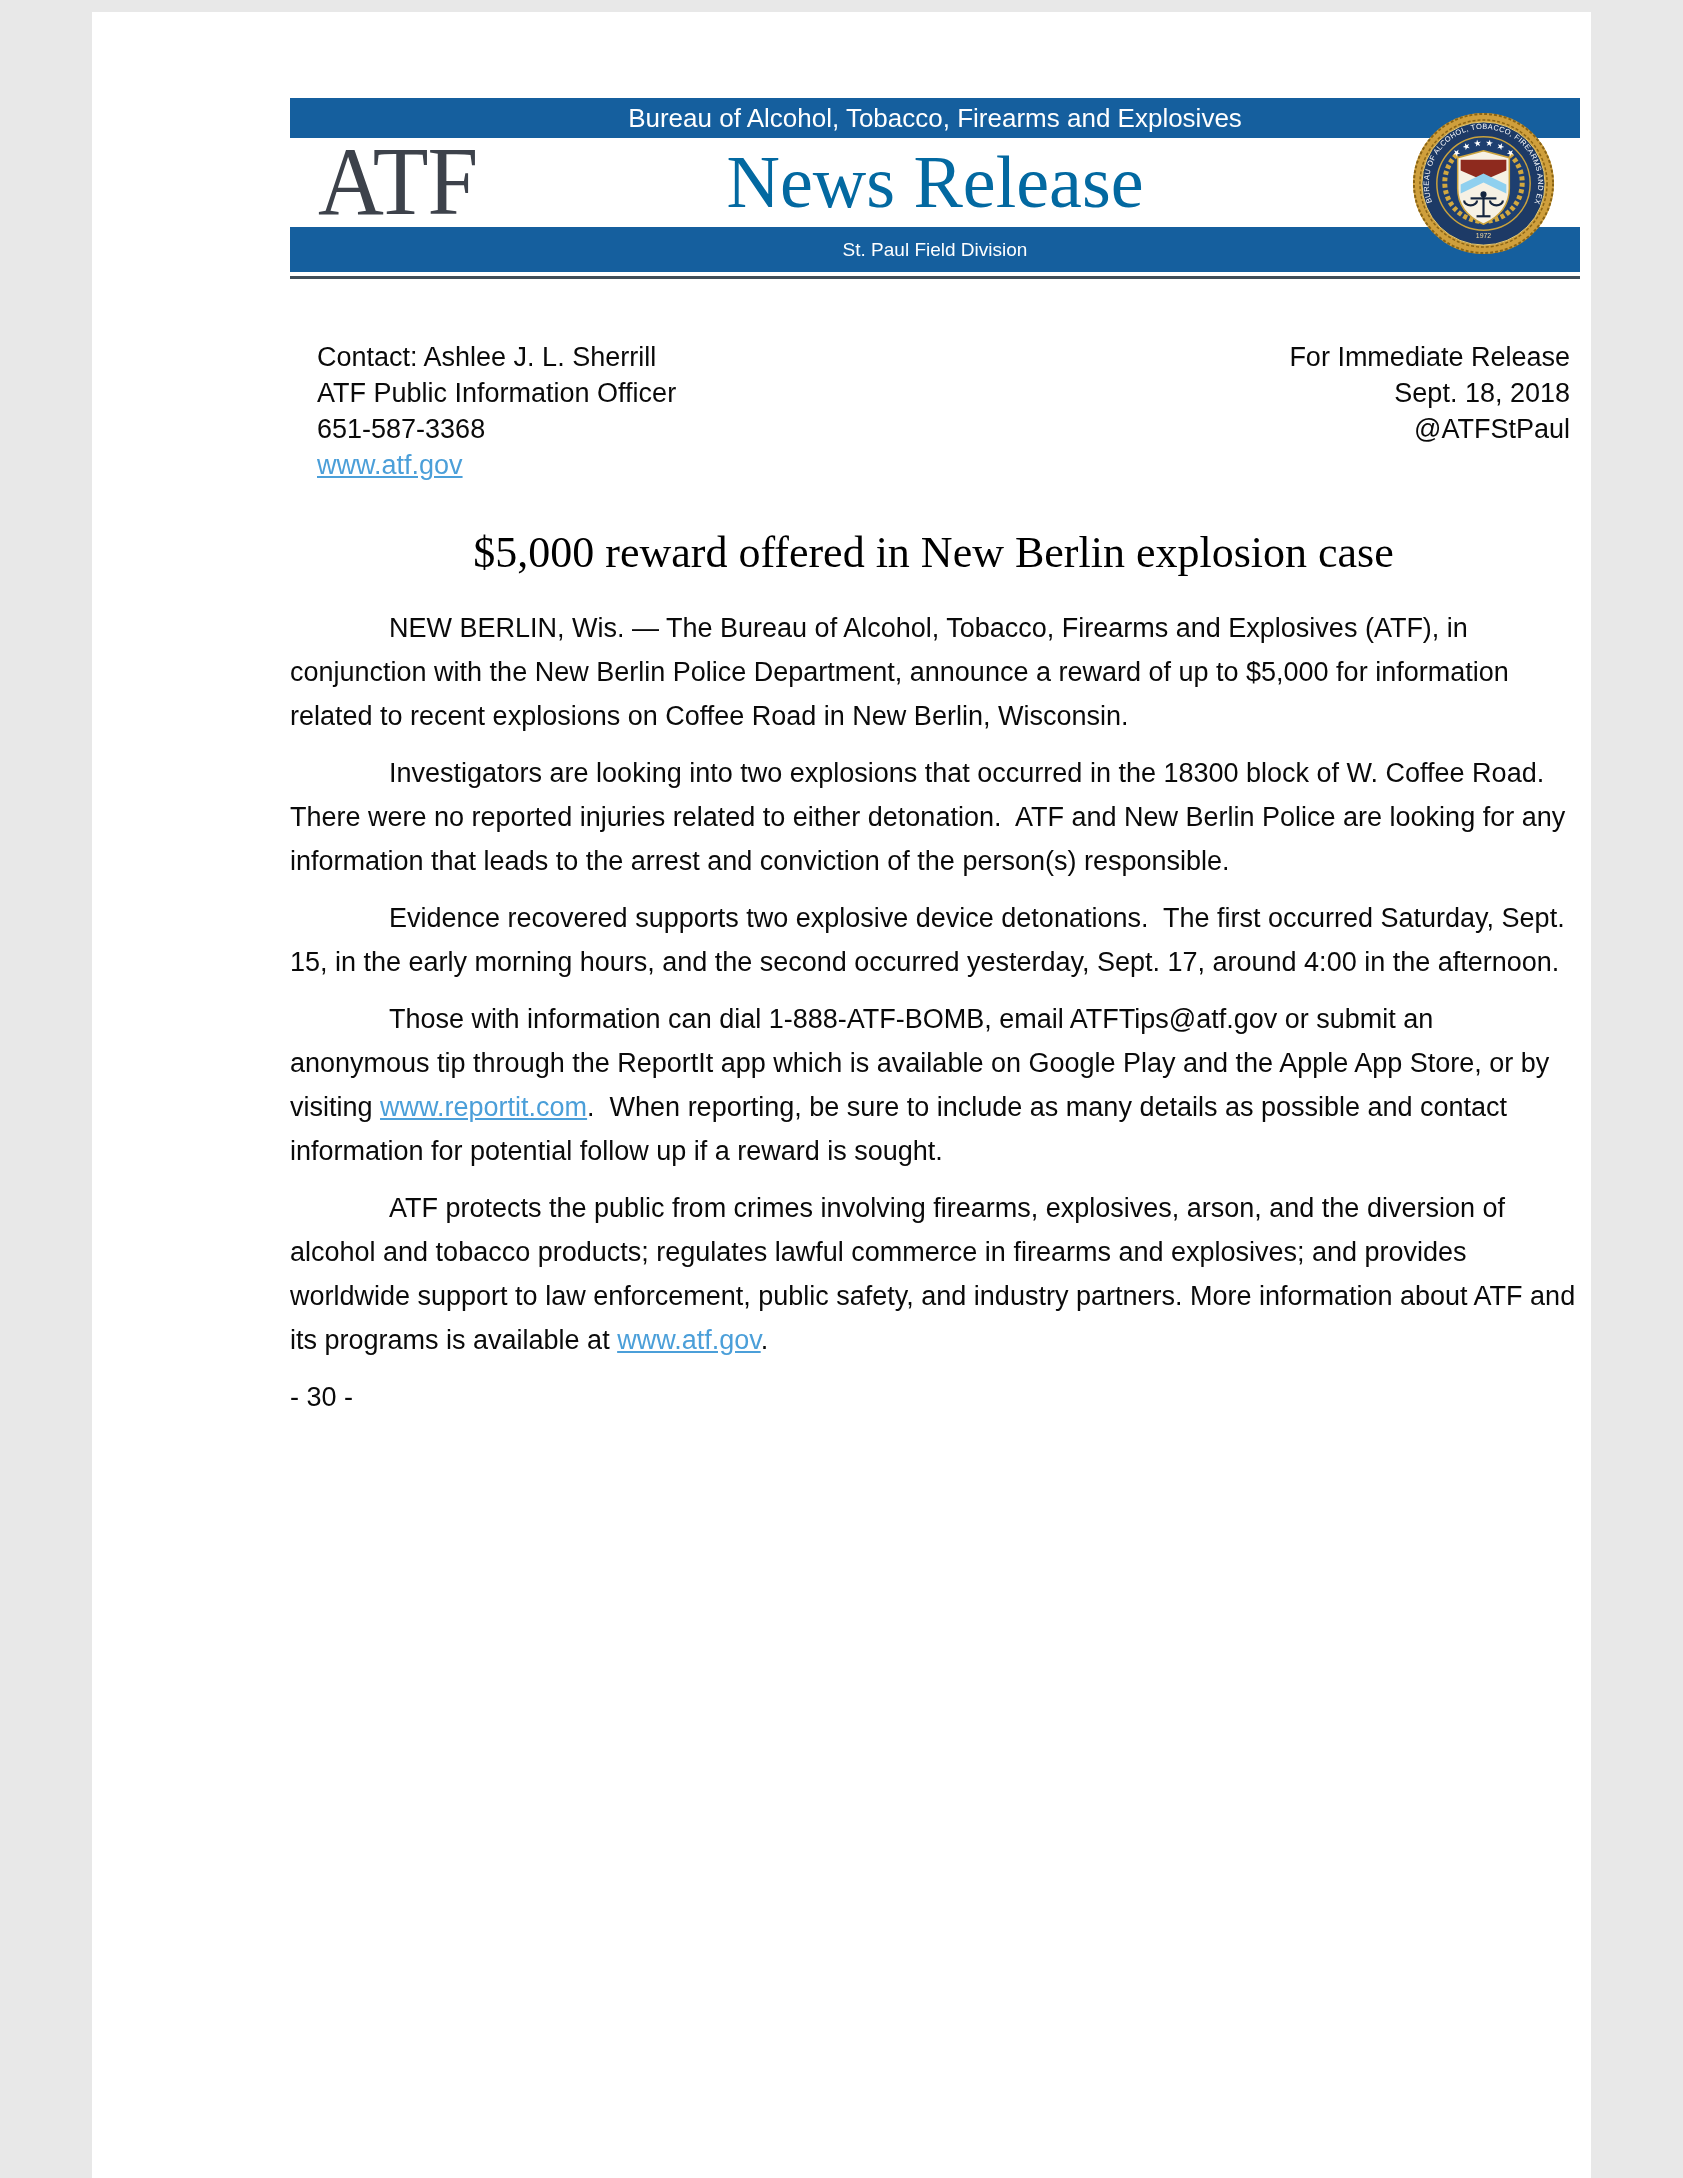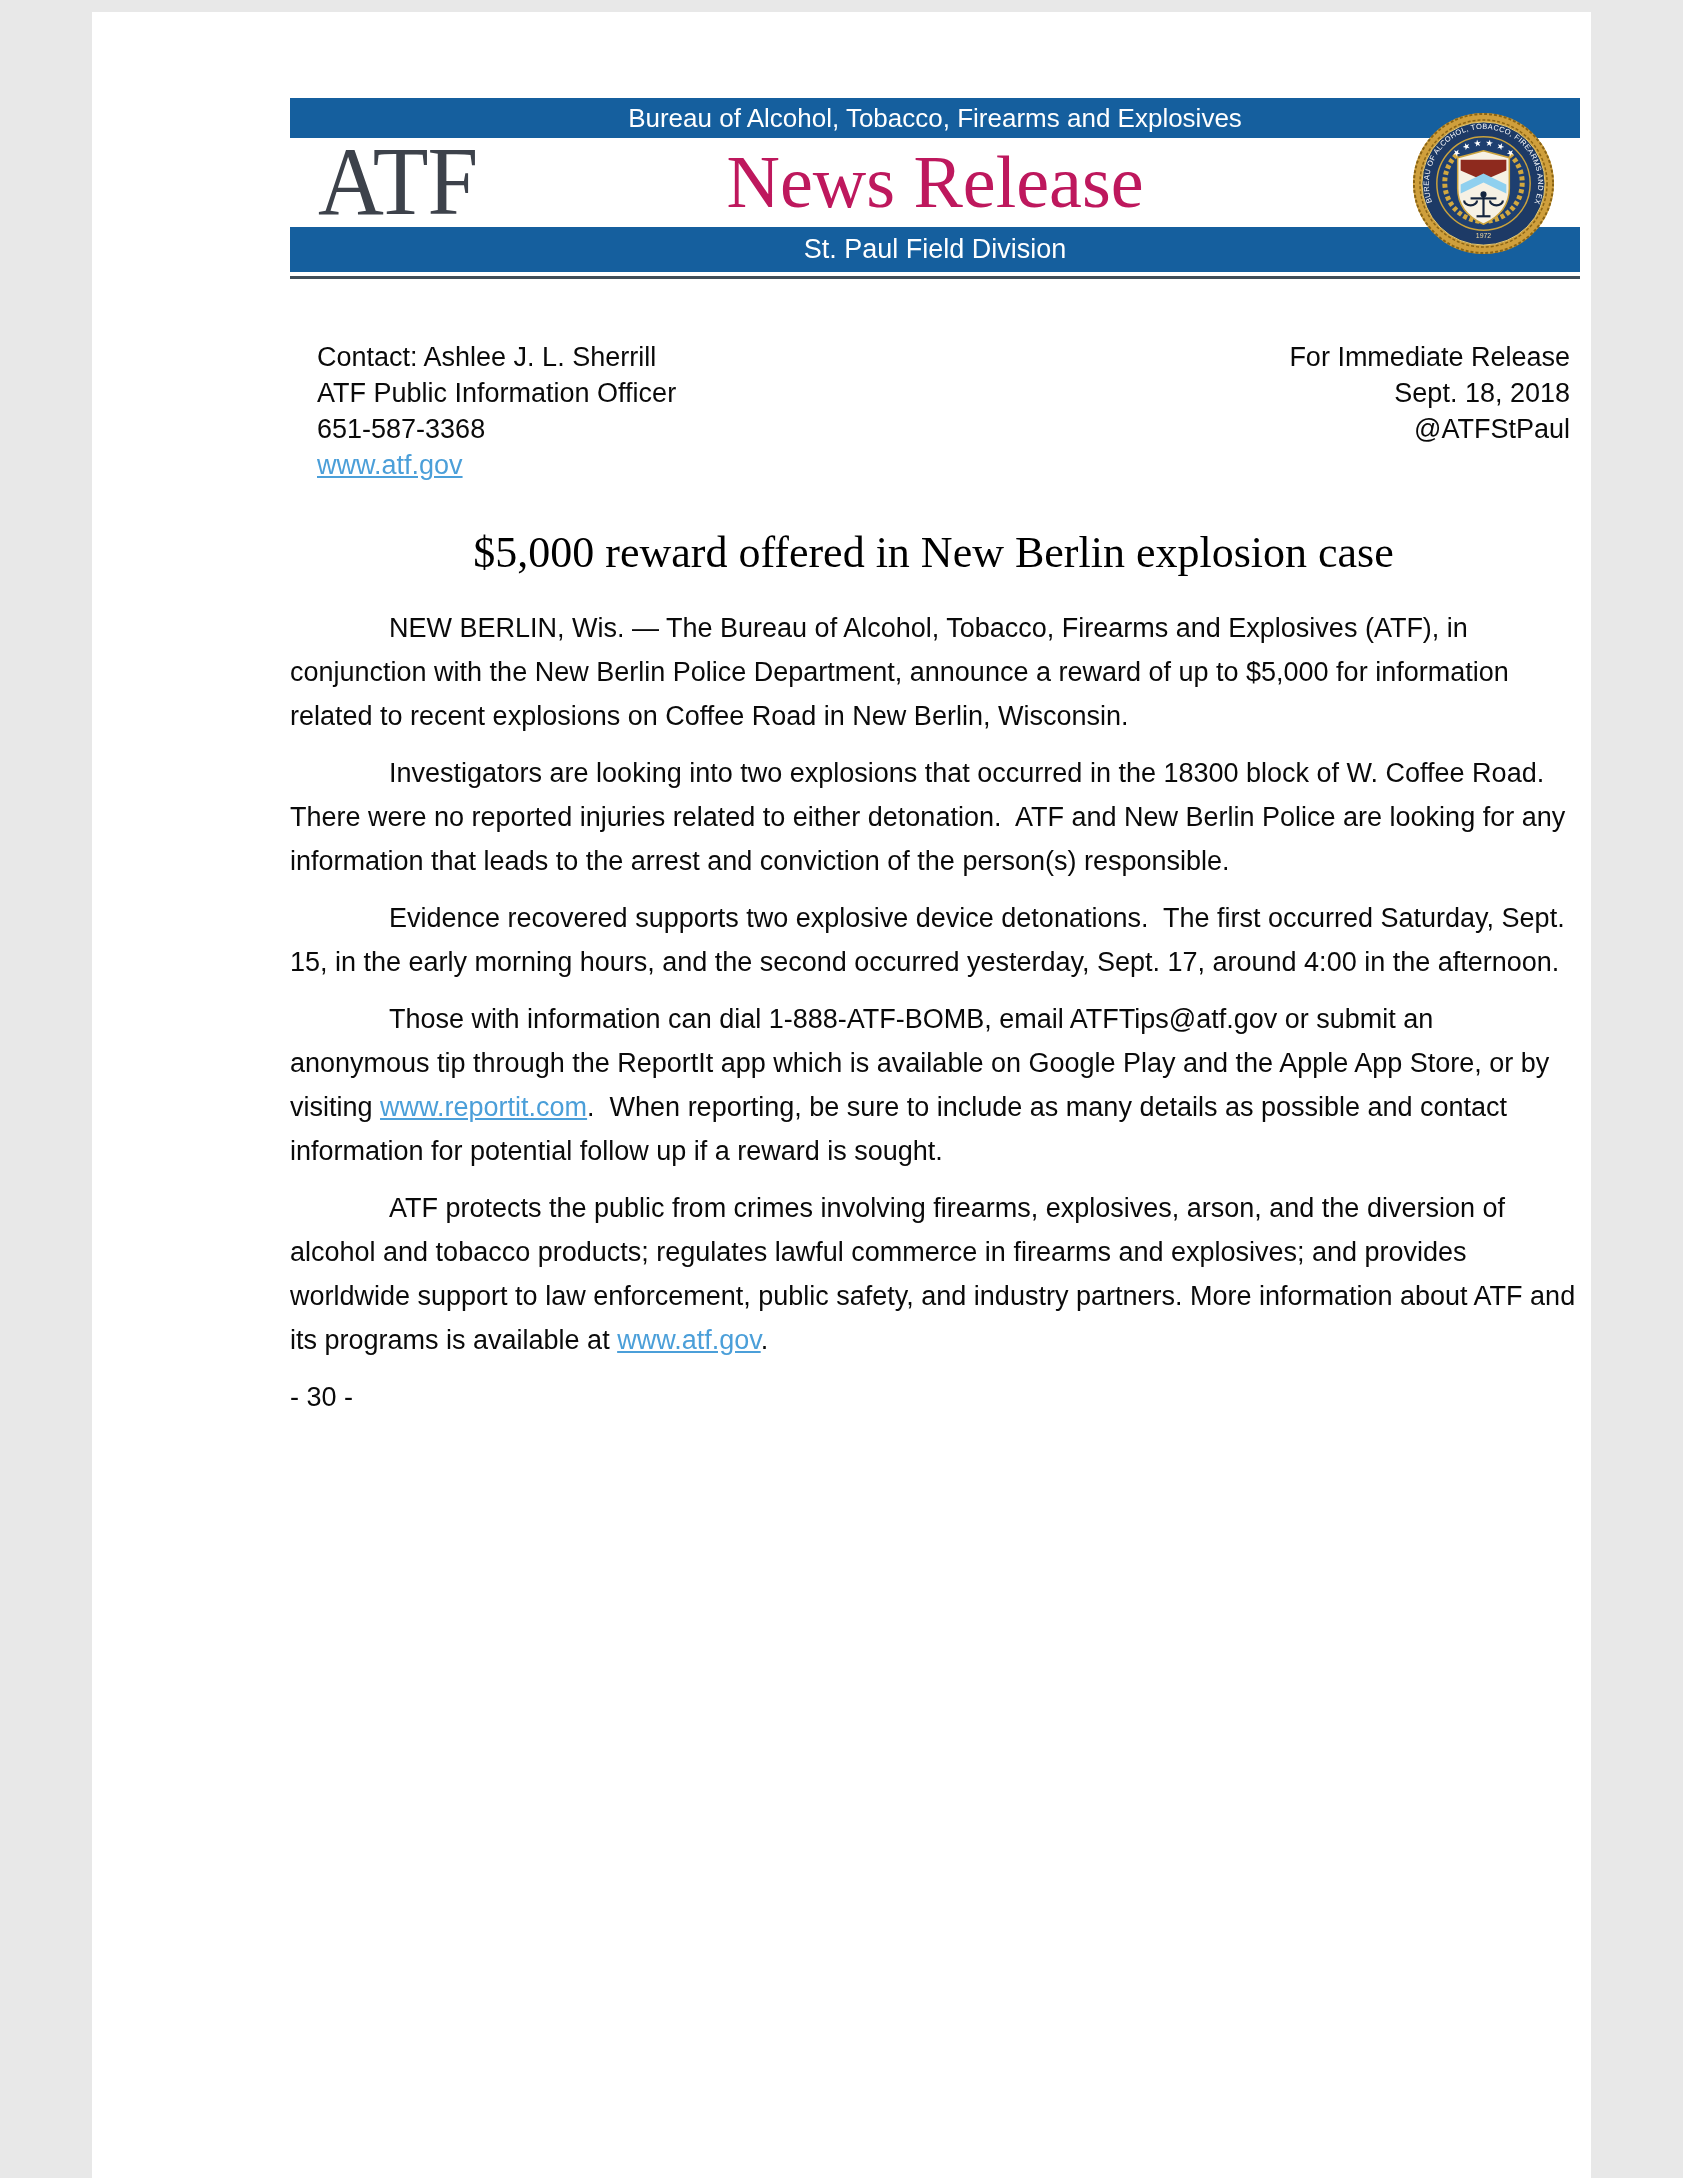"News Release" .nr-title { color: #be185d -> #0369a1 }
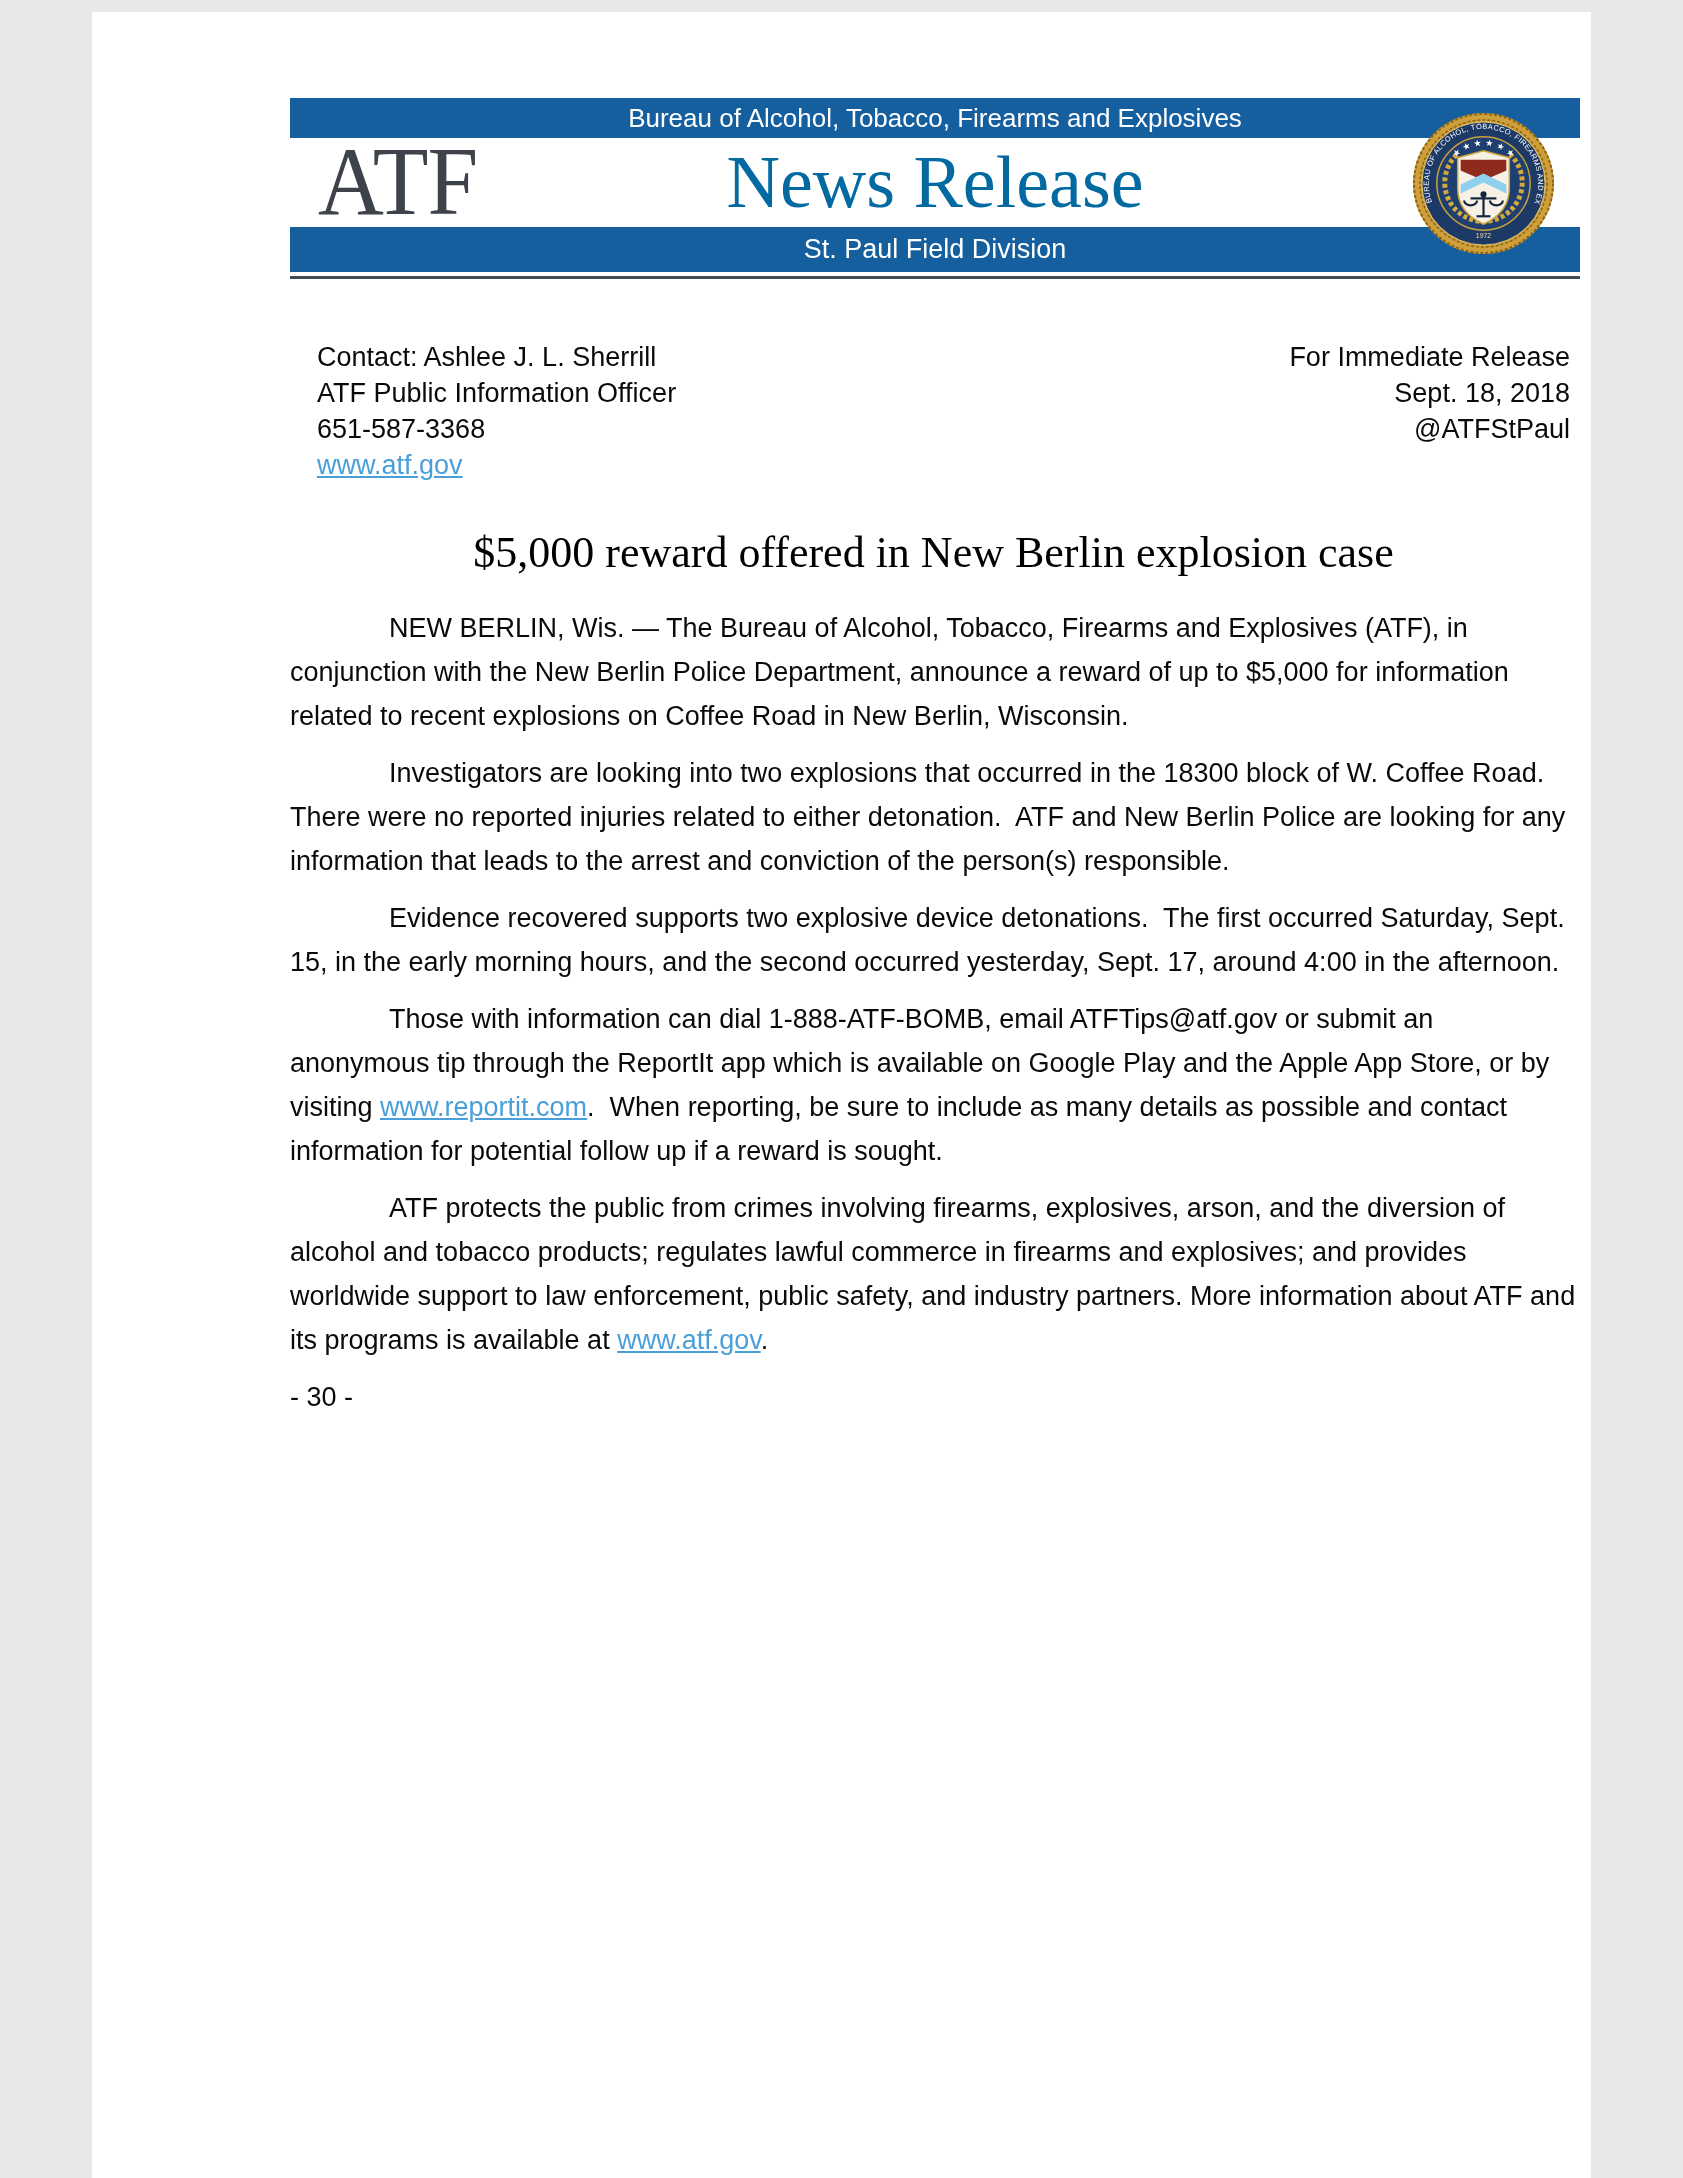"St. Paul Field Division" .bottom-bar { font-size: 27px -> 19px }
